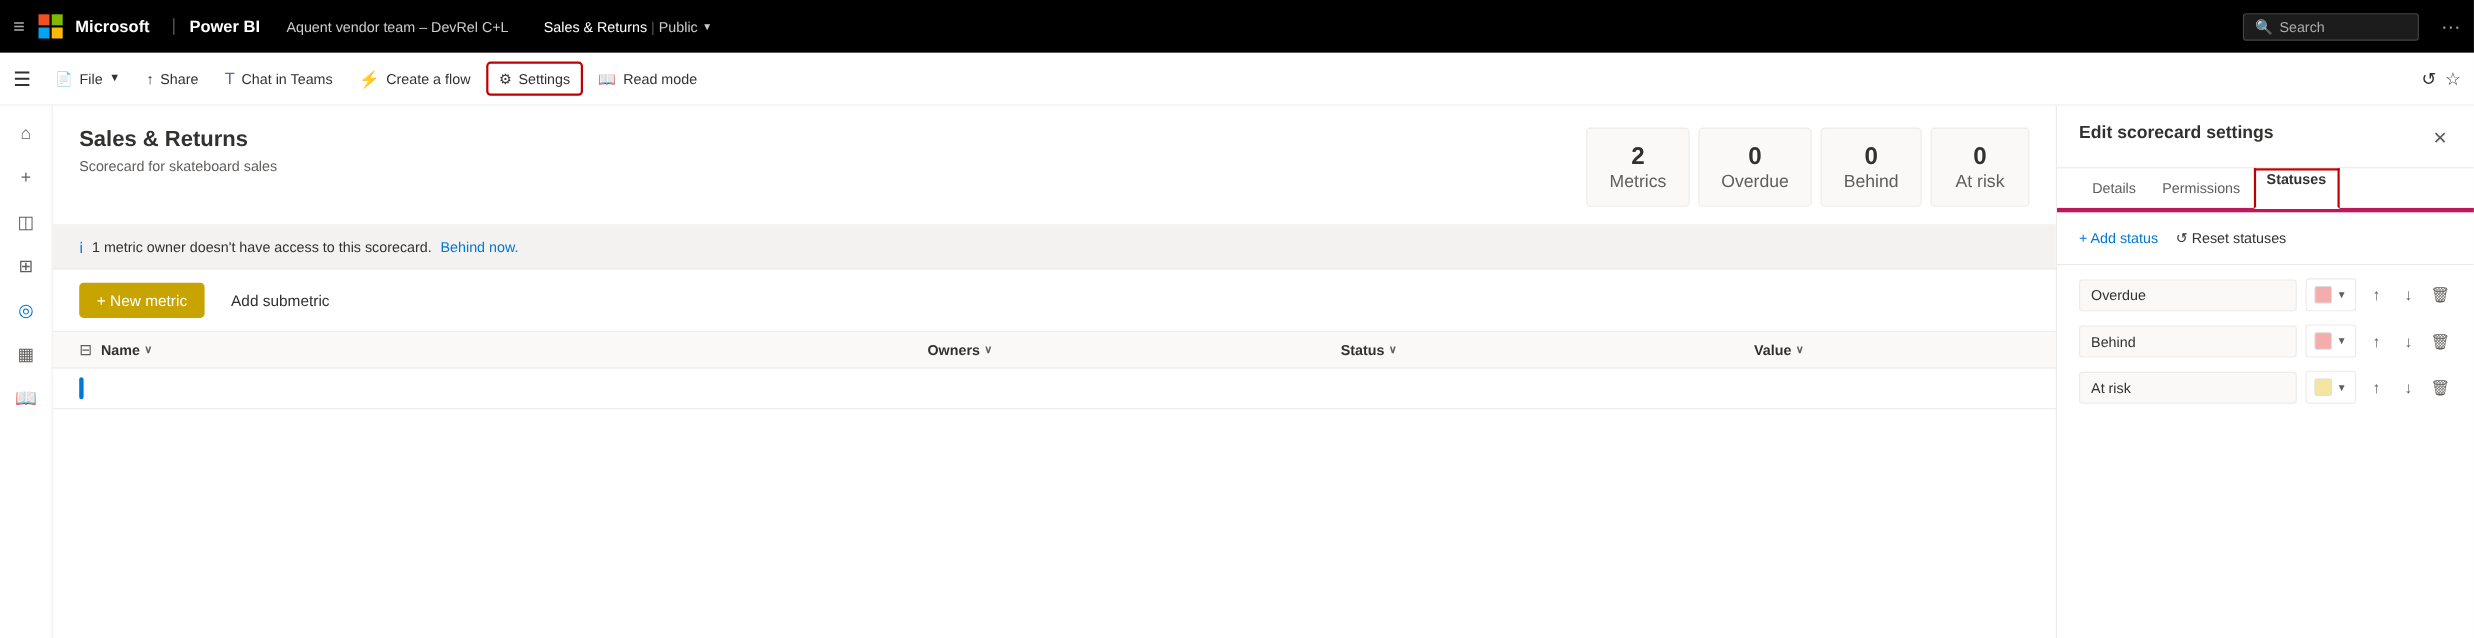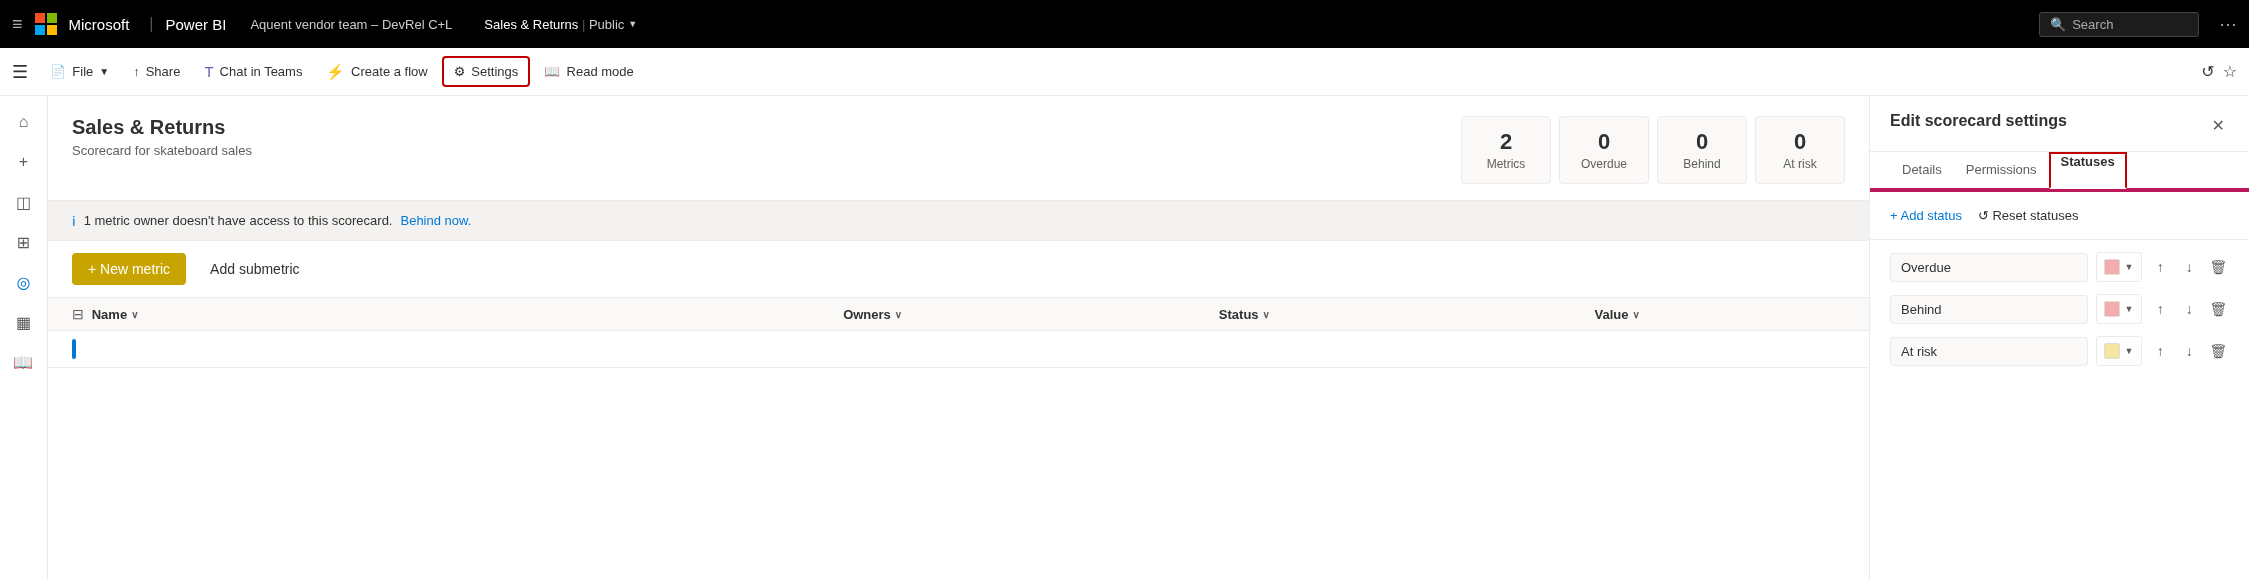"Microsoft" .top-nav .brand-name { font-weight: 400 -> 700 }
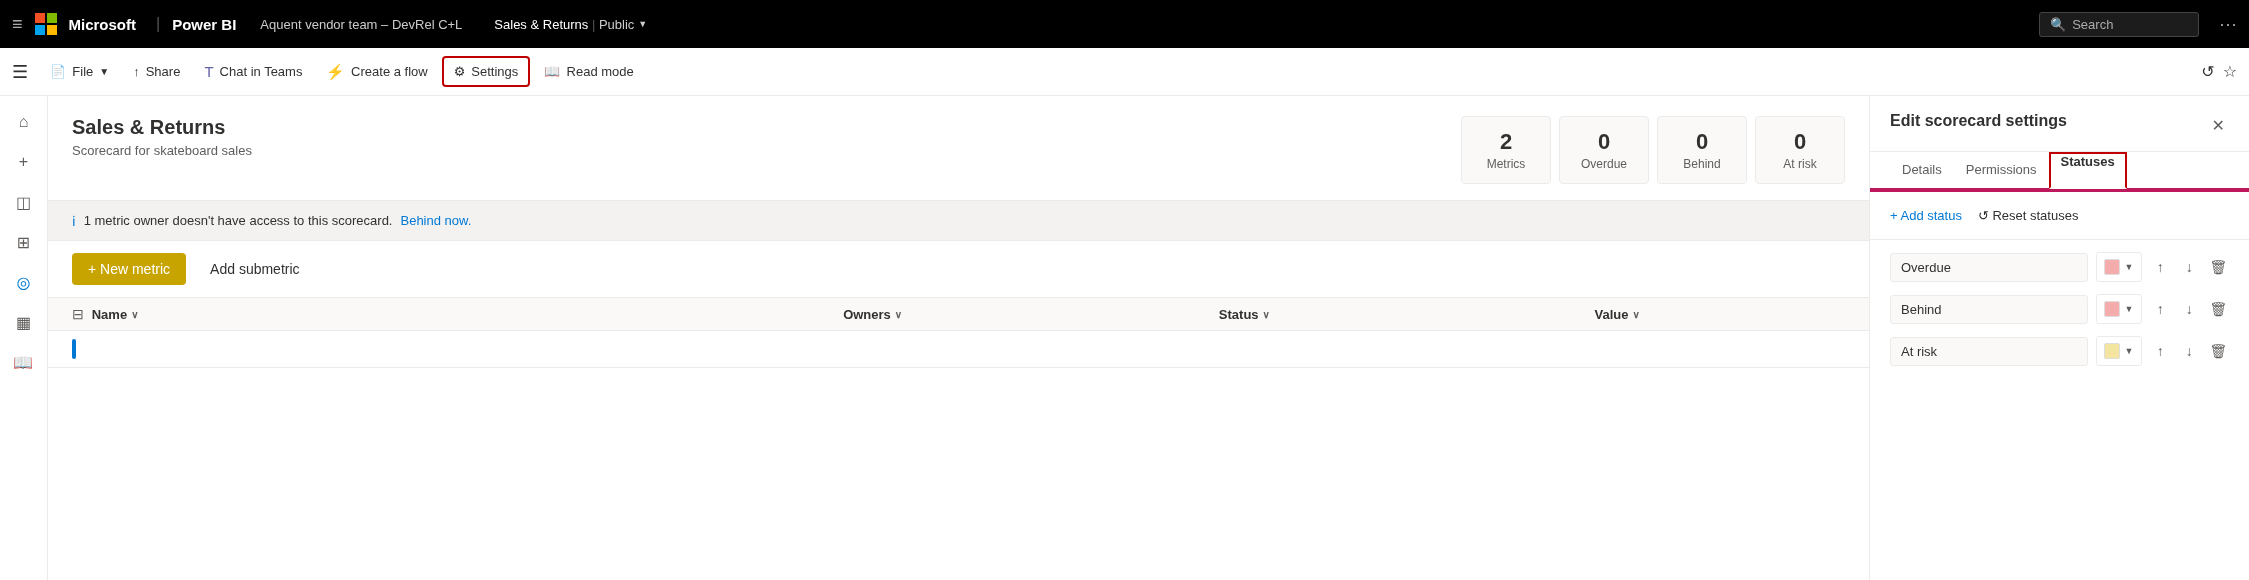"Metrics" .stat-label { font-size: 12px -> 16px }
